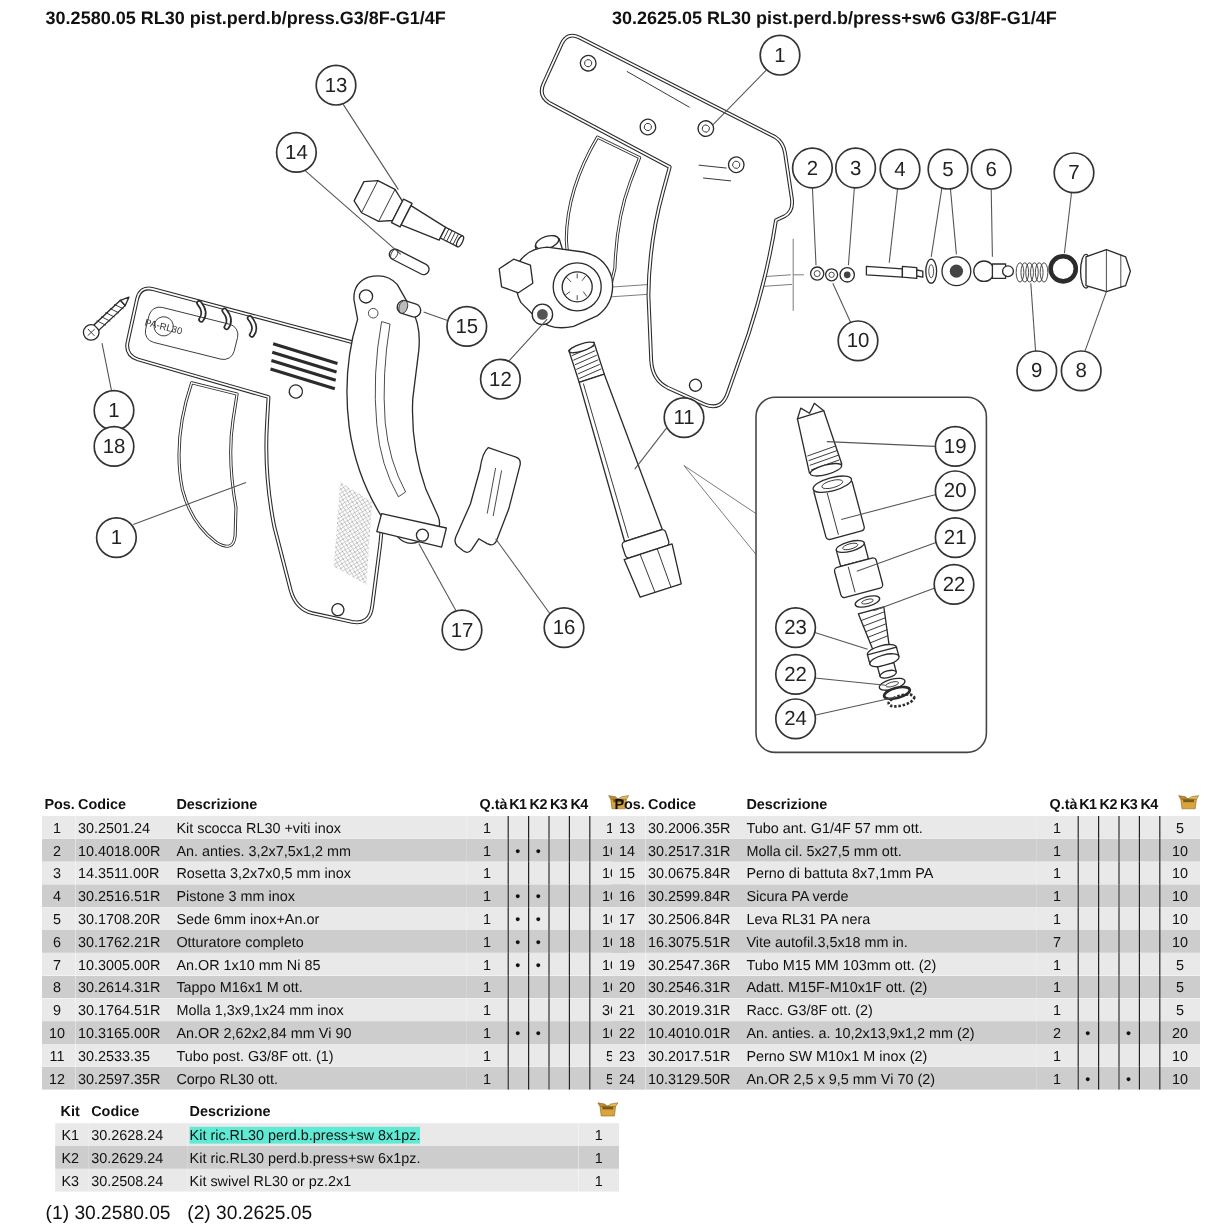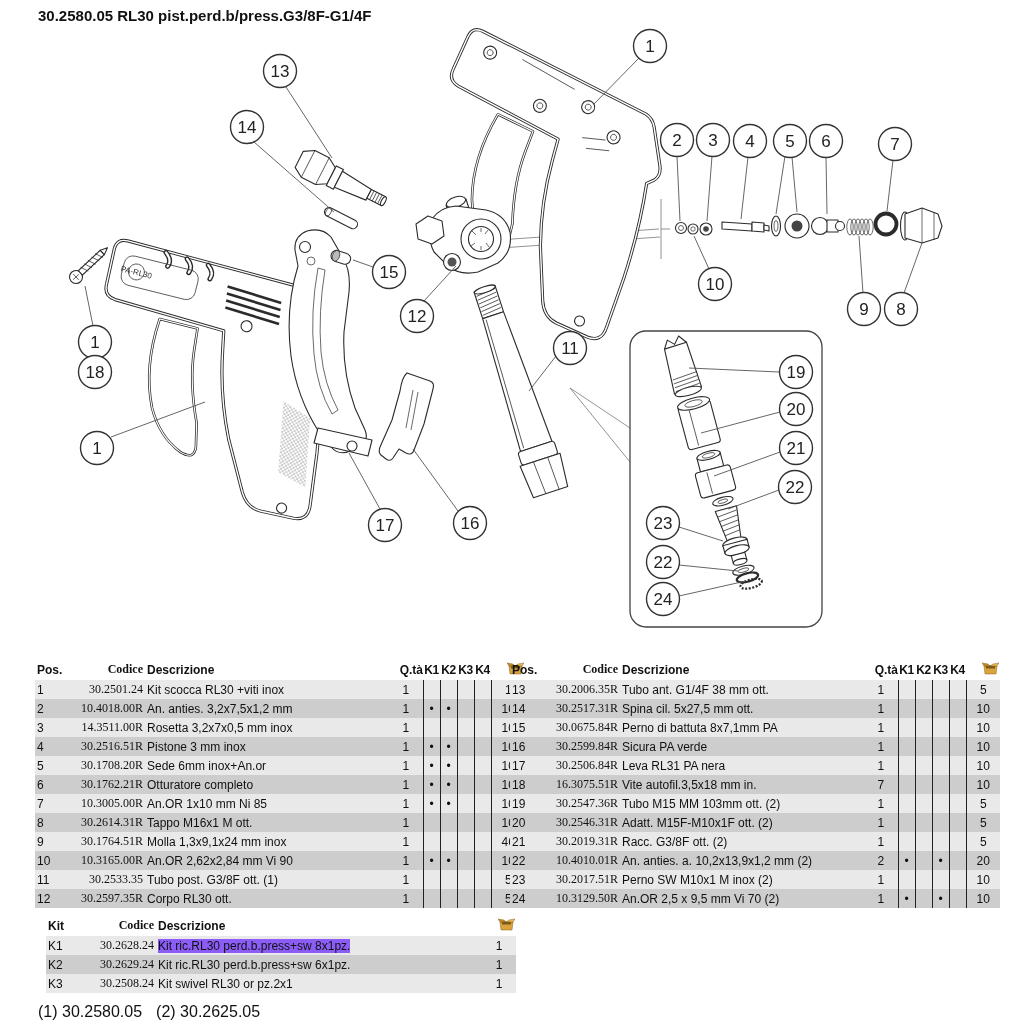"30.2625.05 RL30 pist.perd.b/press+sw6" div.title { html: none -> <div>30.2625.05 RL30 pist.perd.b/press+sw6 G3/8F-G1/4F</div> }
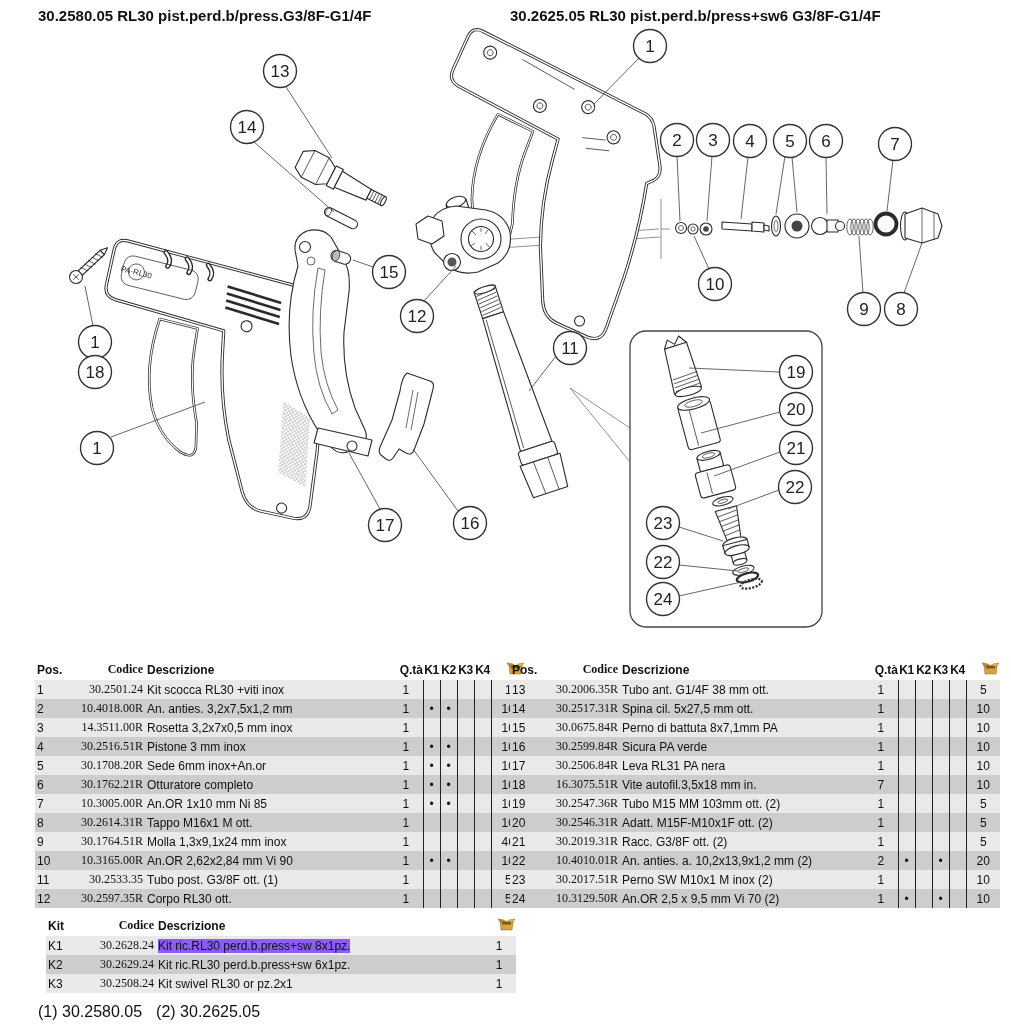"Pos." .c-pos { text-align: left -> center }
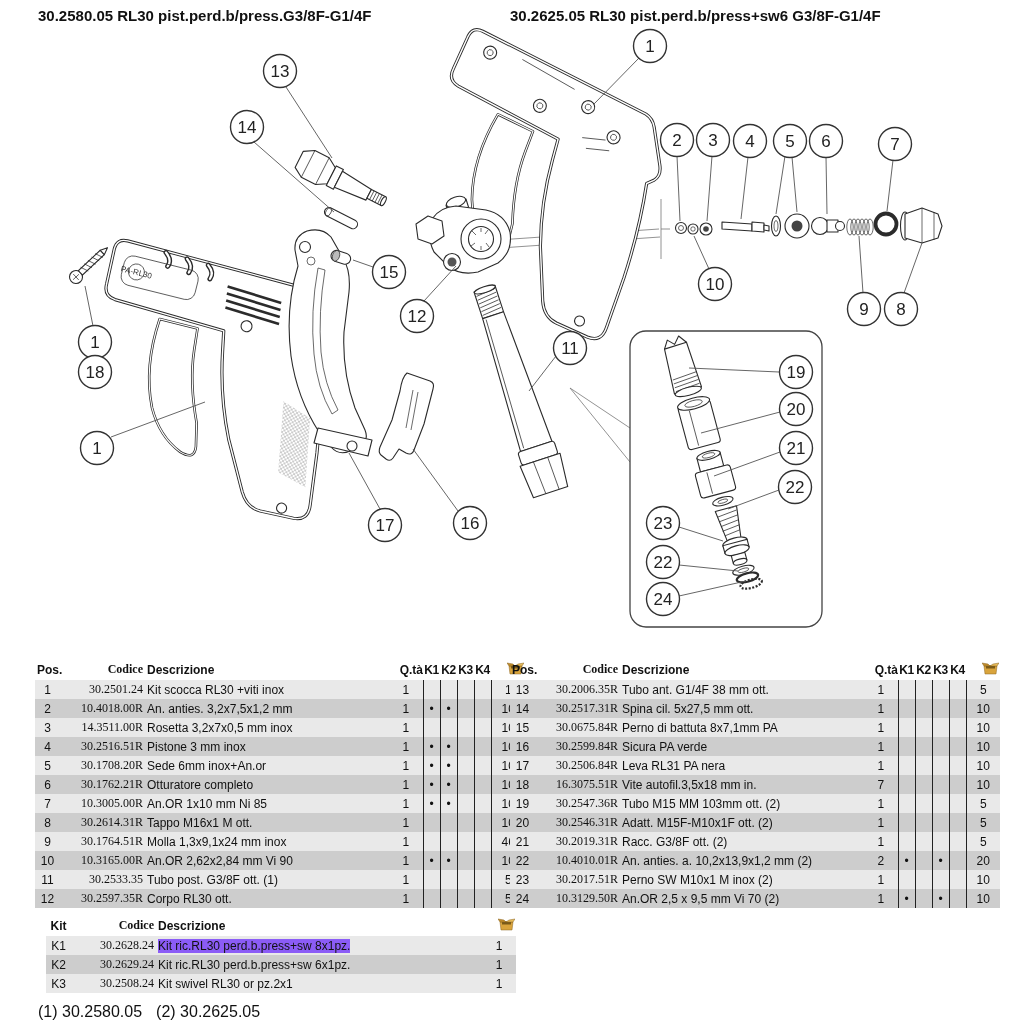"Codice" .c-code { font-family: Liberation Serif, serif -> none; text-align: right -> left }
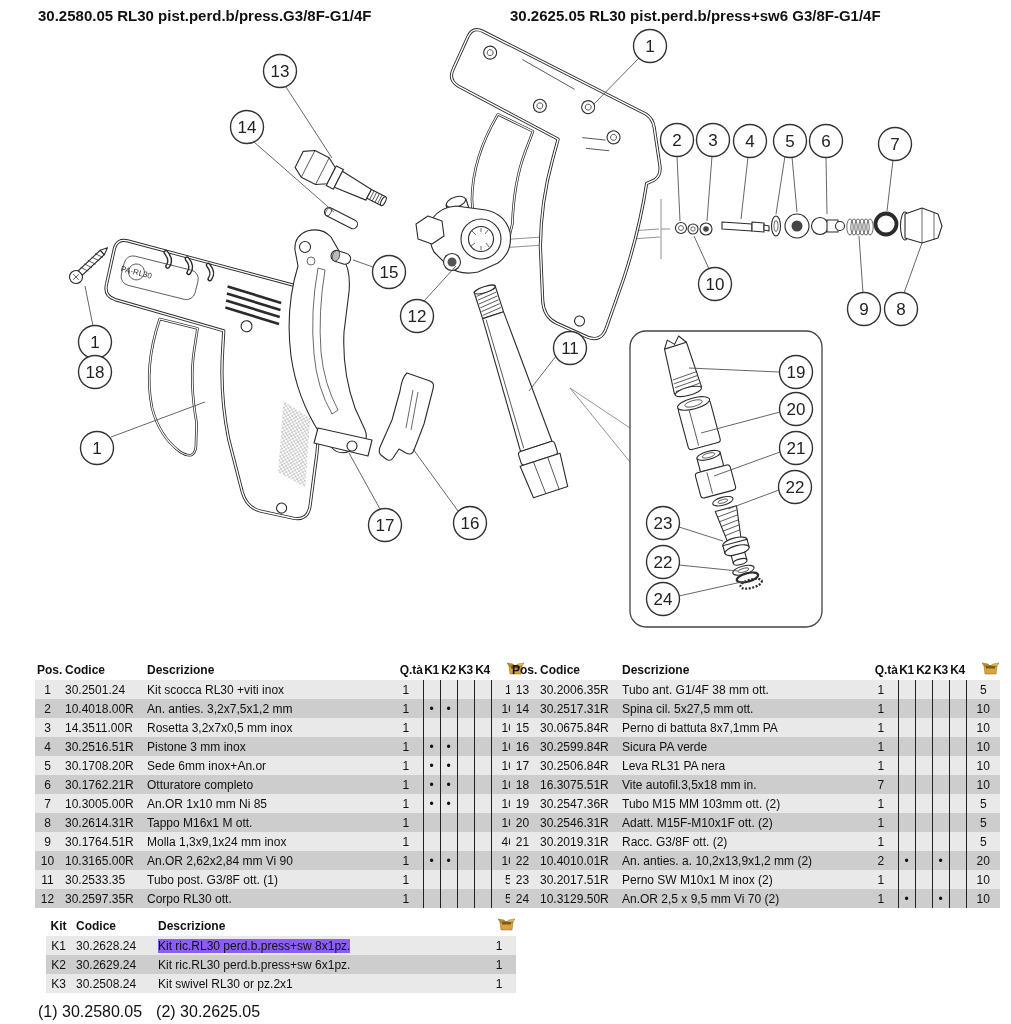"Tubo ant. G1/4F 38 mm" td.c-desc { text: 38 -> 57 }
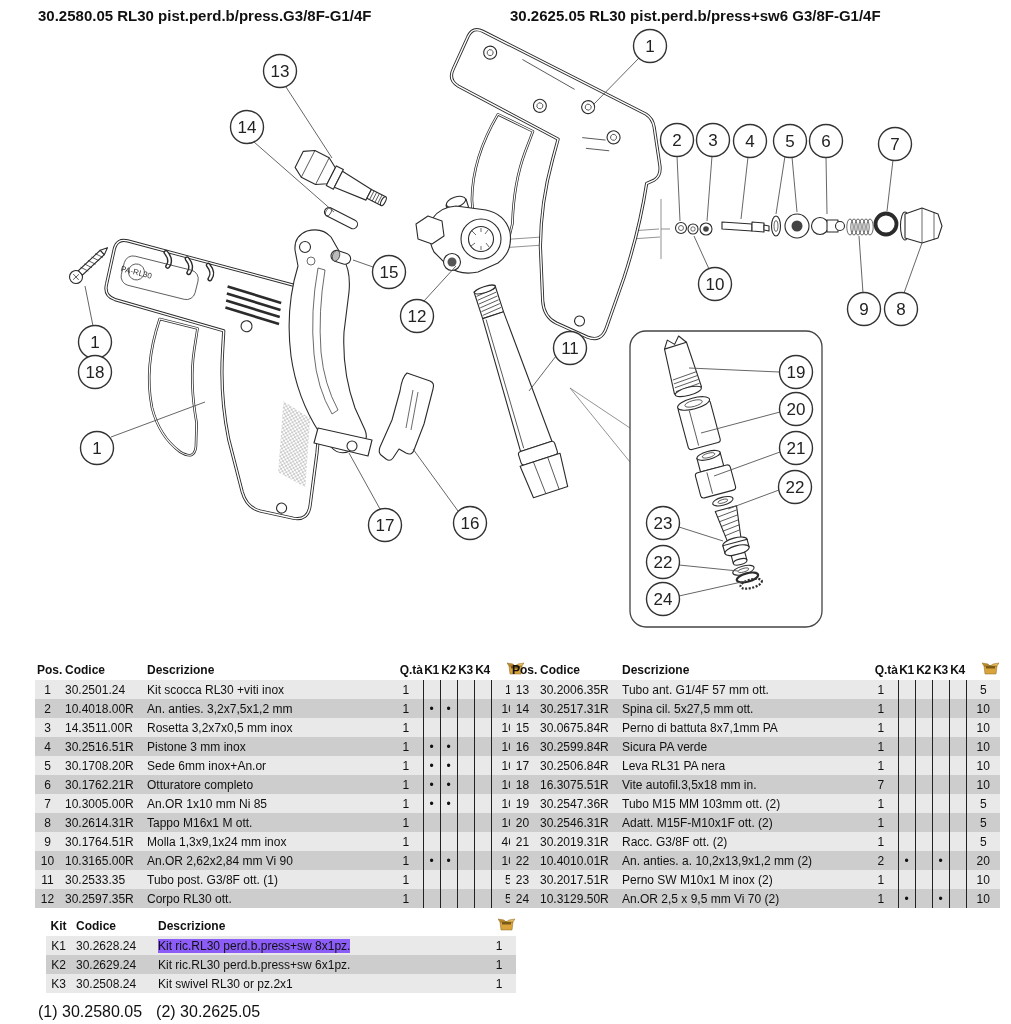"Spina cil. 5x27,5 mm ott." td.c-desc { text: Spina -> Molla }
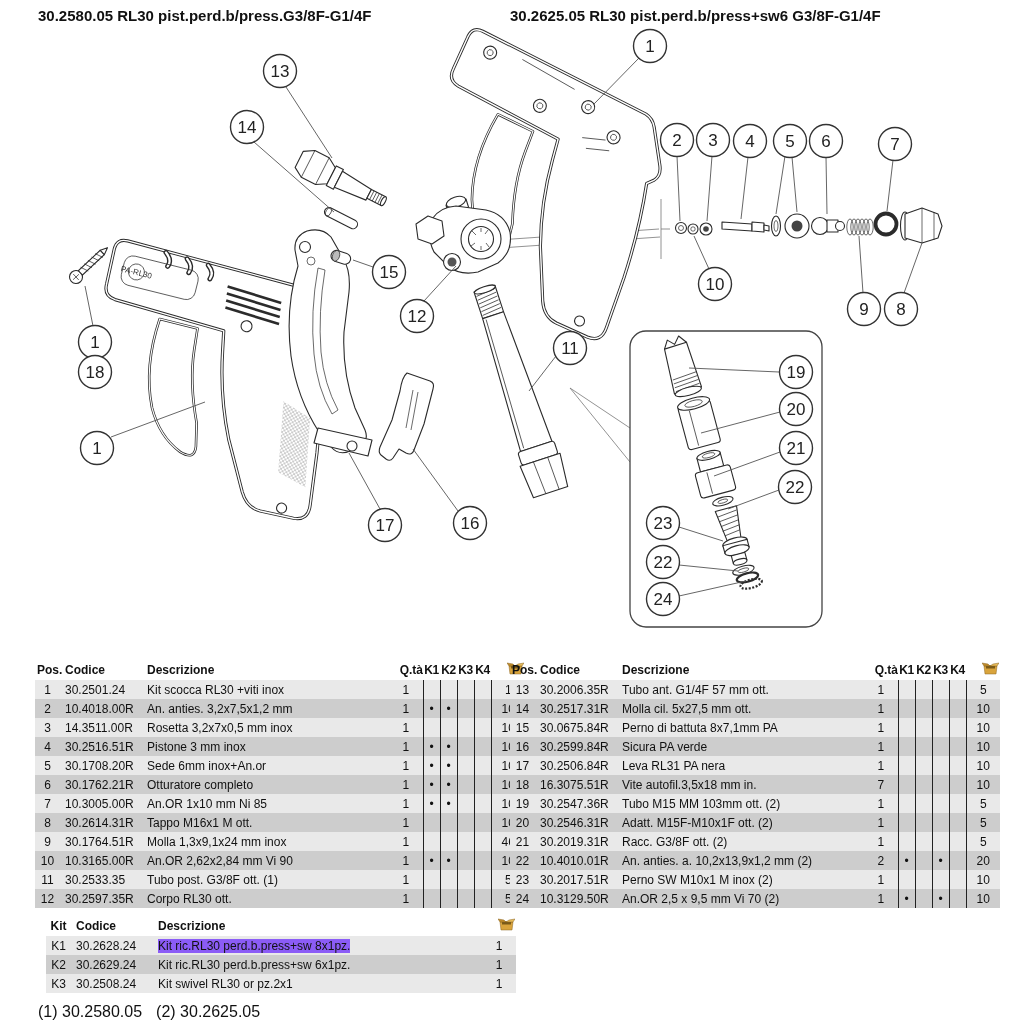"46" td.c-pack { text: 46 -> 36 }
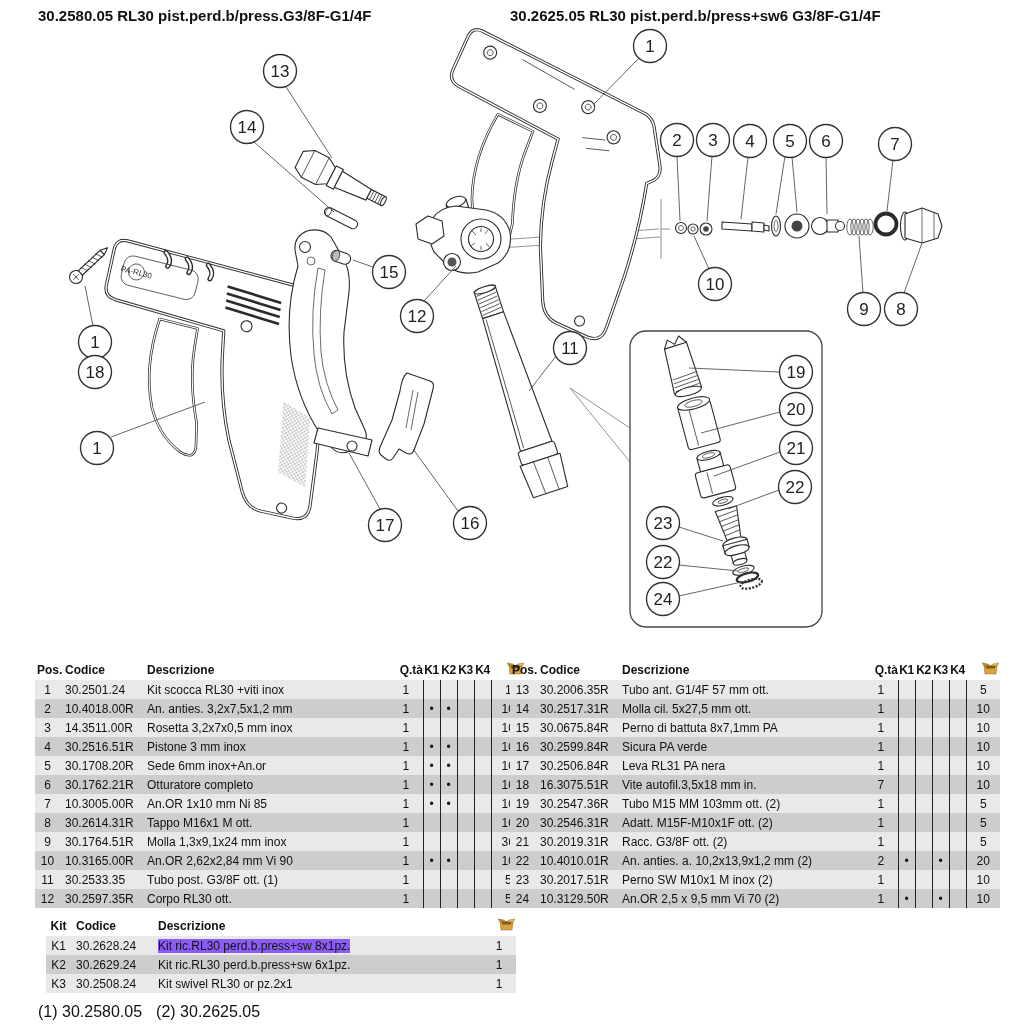"Kit ric.RL30 perd.b.press+sw 8x1pz." .hl { background: #8b5cf6 -> #5eead4 }
